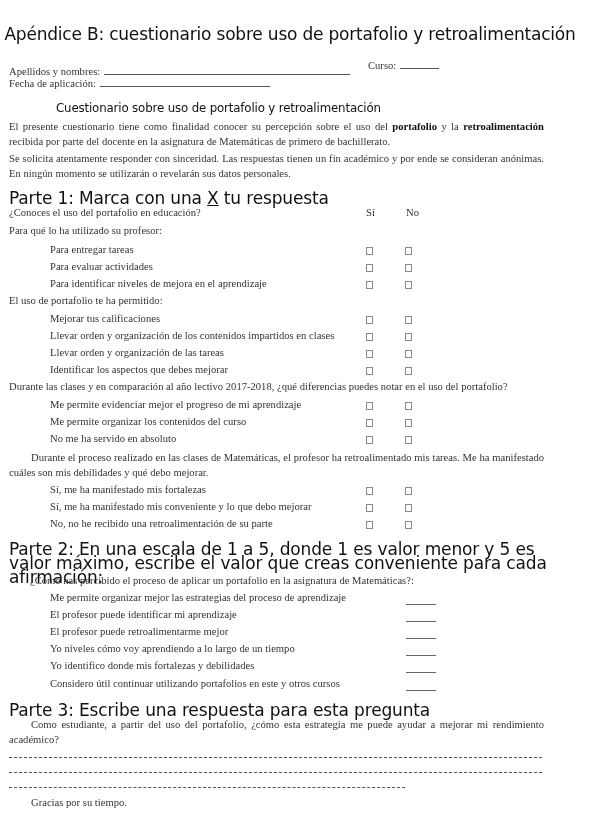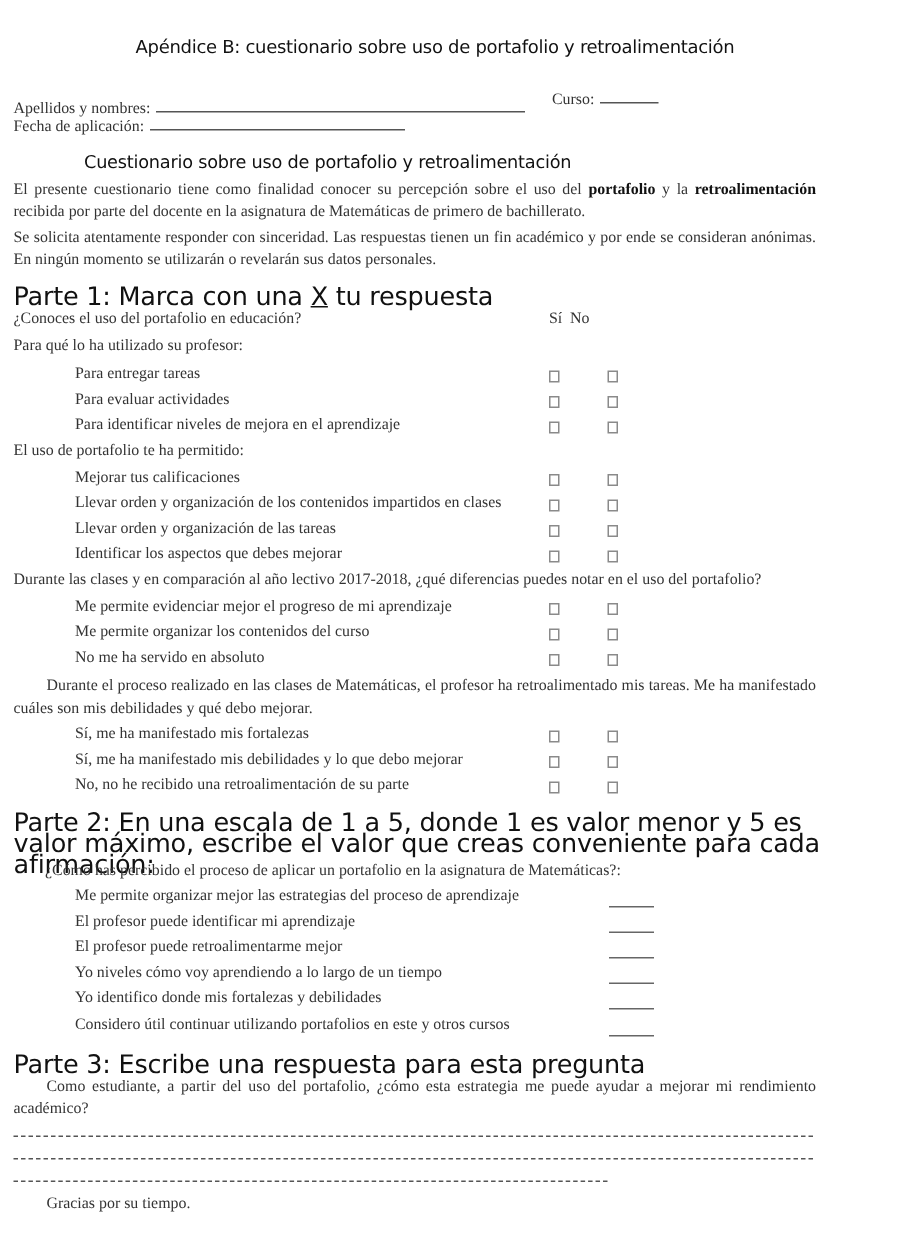"Apéndice B: cuestionario sobre uso" .title { font-size: 12px -> 17px }
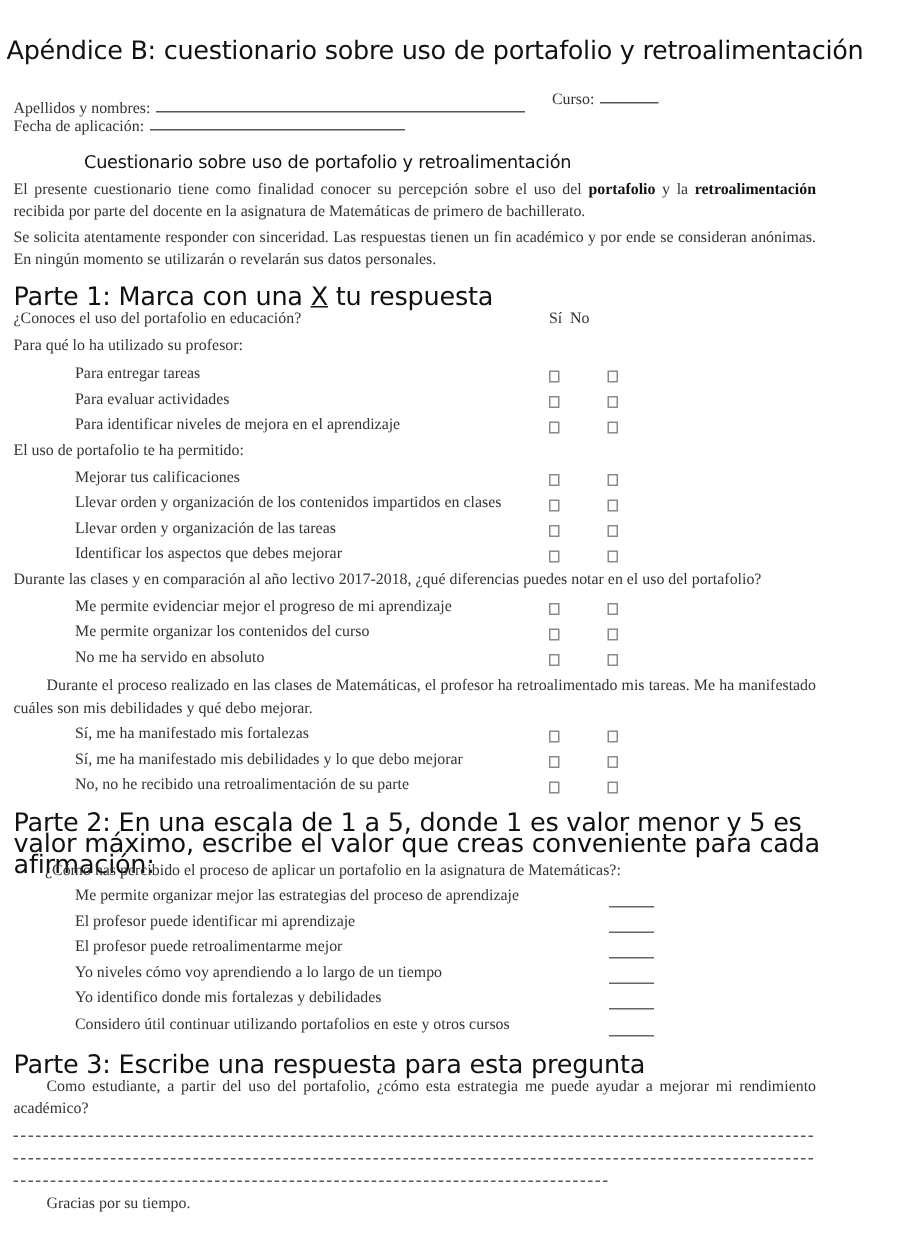"No" div.abs { left: 380px -> 406px }
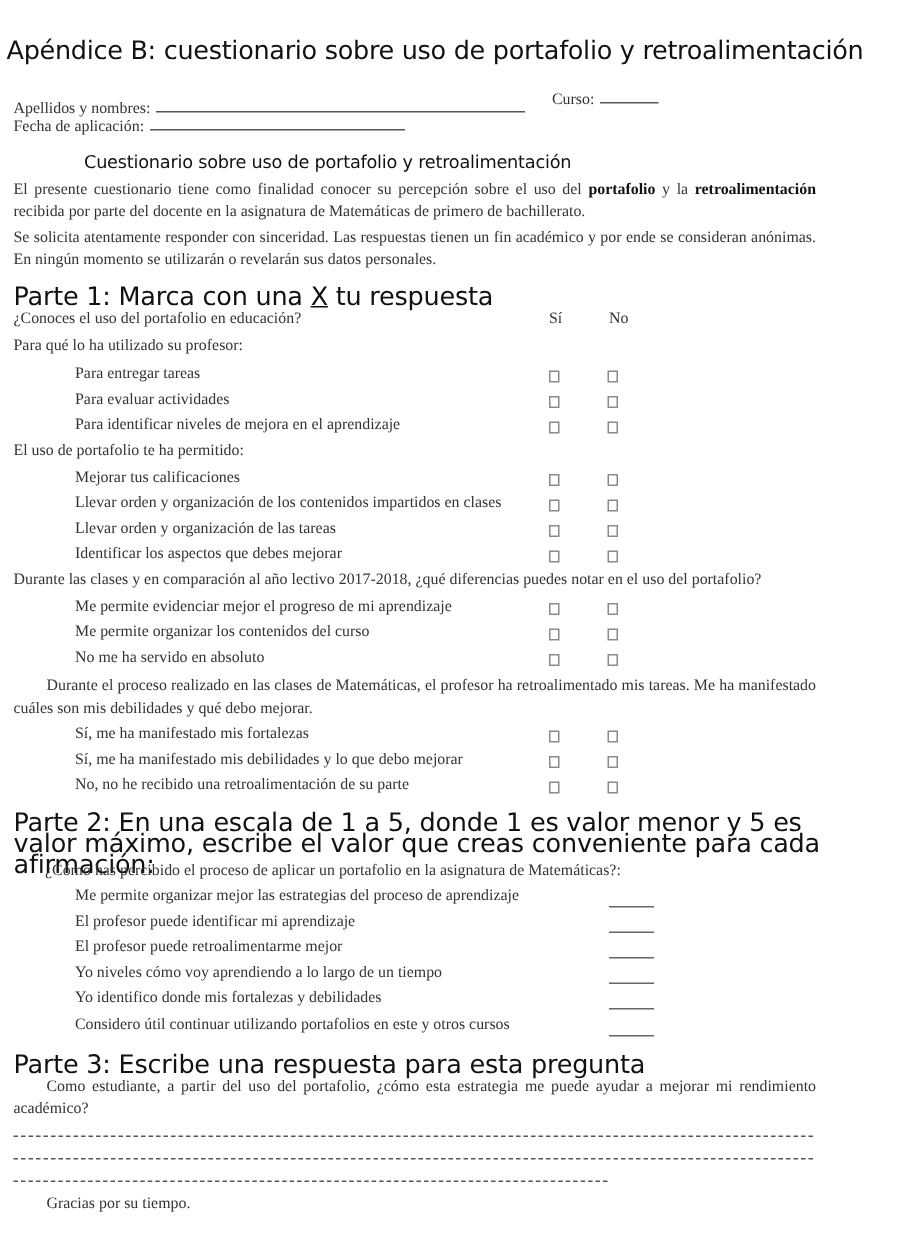"Sí, me ha manifestado mis debilidades" div.abs { text: debilidades -> conveniente }
